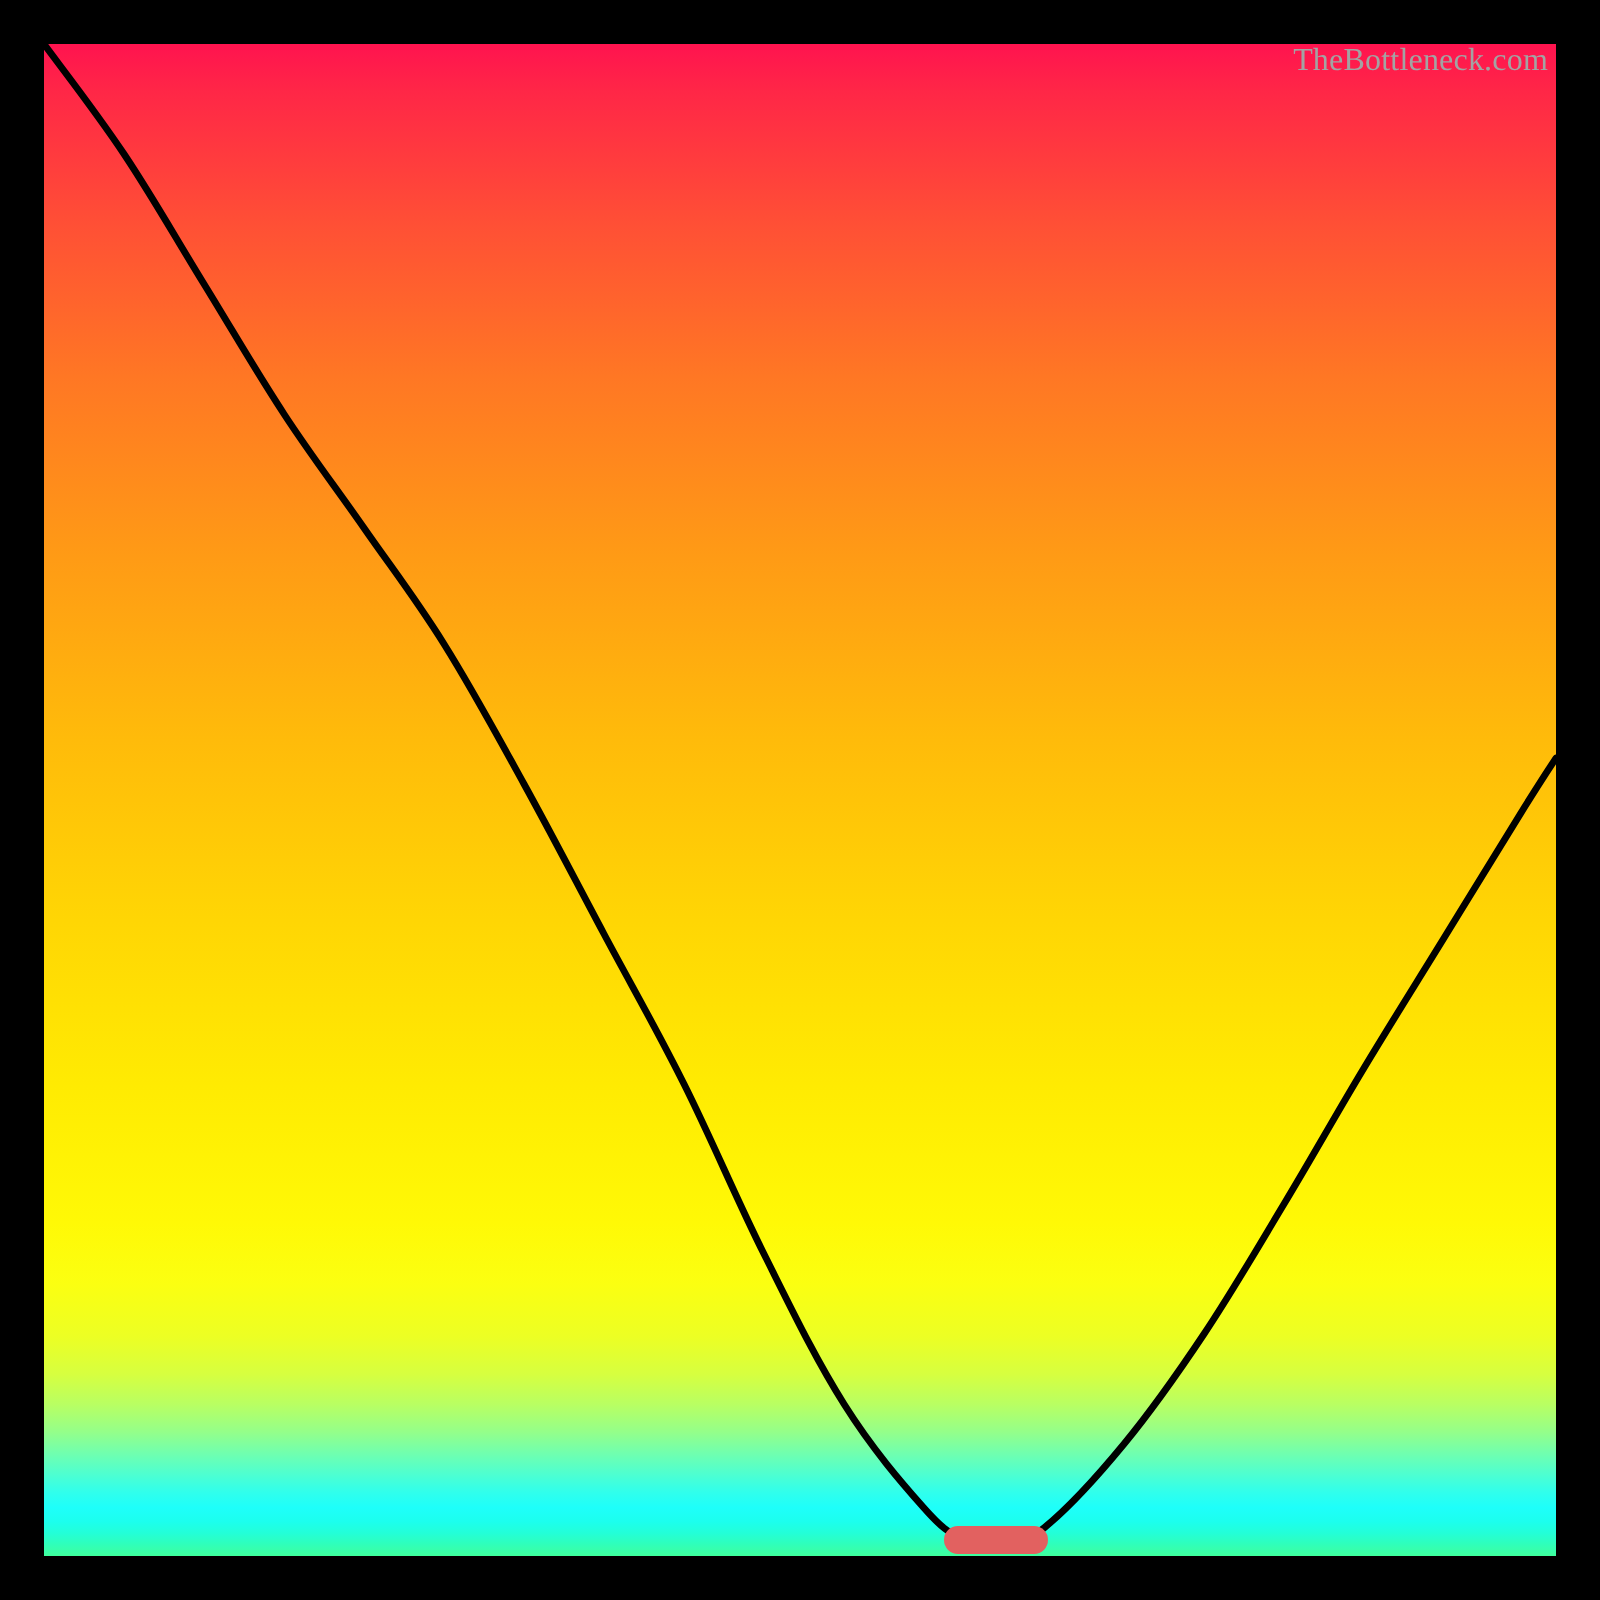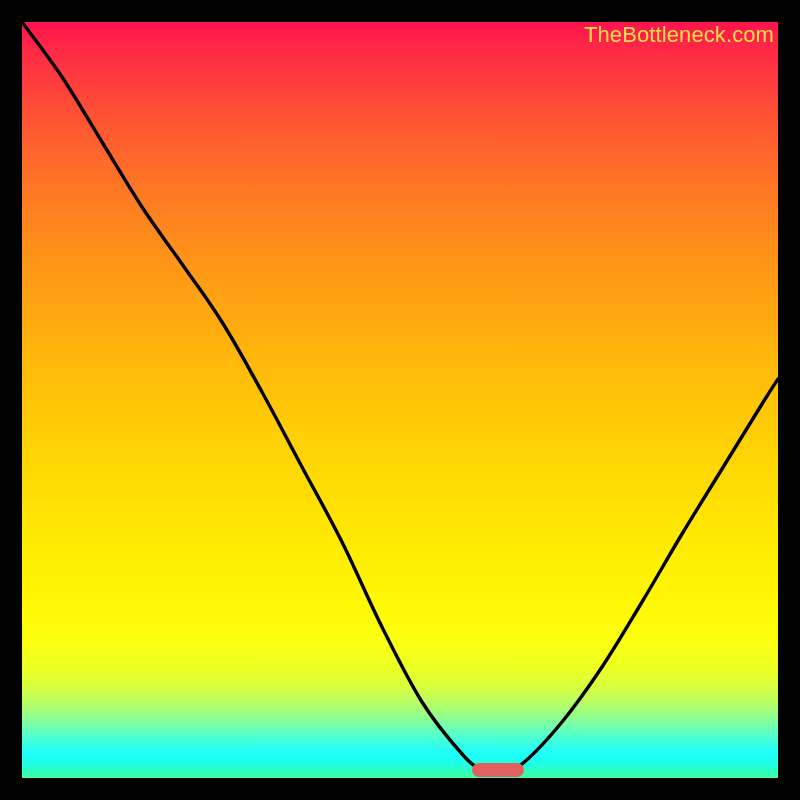"TheBottleneck.com" .attribution { color: #fde047 -> #a3a3a3; font-family: Liberation Sans, sans-serif -> Liberation Serif, serif; font-size: 22px -> 16px }
